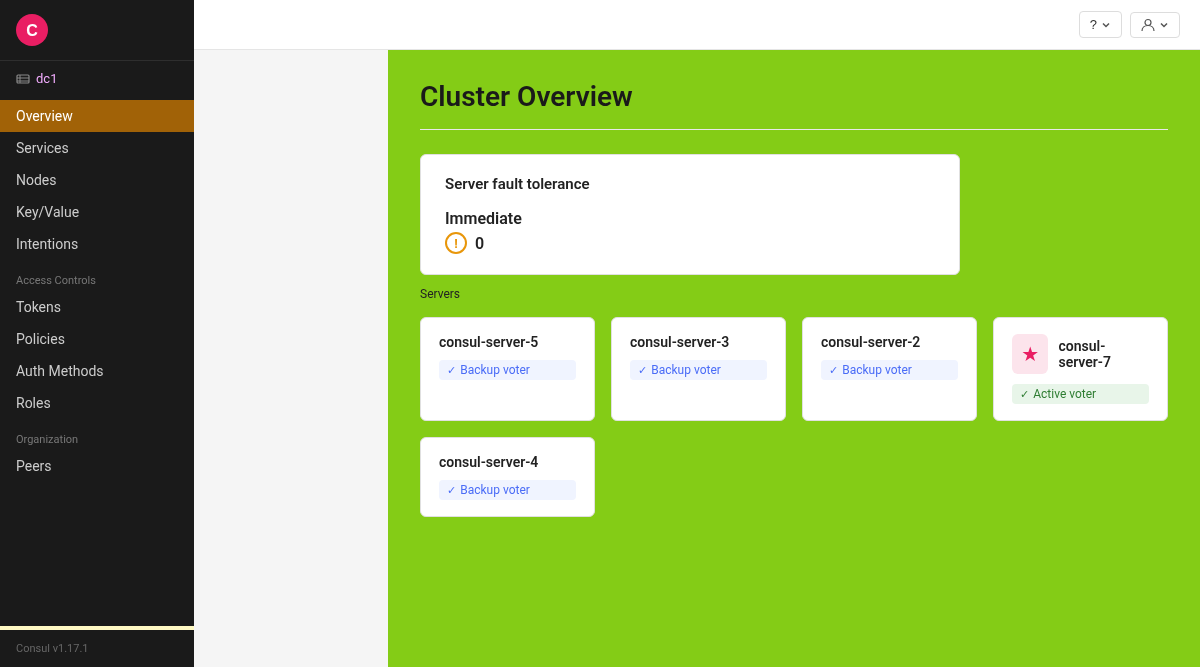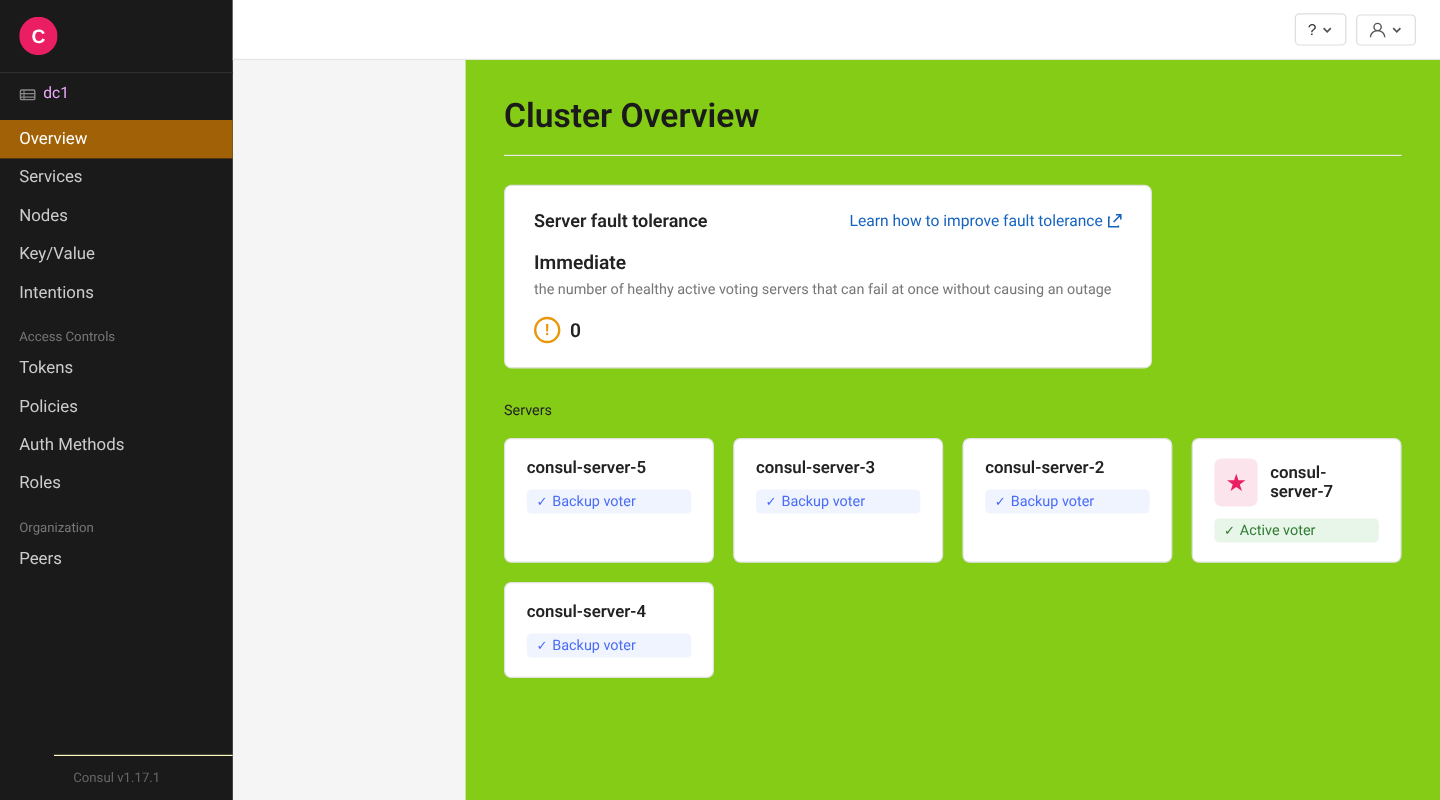"Server fault tolerance" #fault-tolerance-card { margin-bottom: 28px -> 12px }
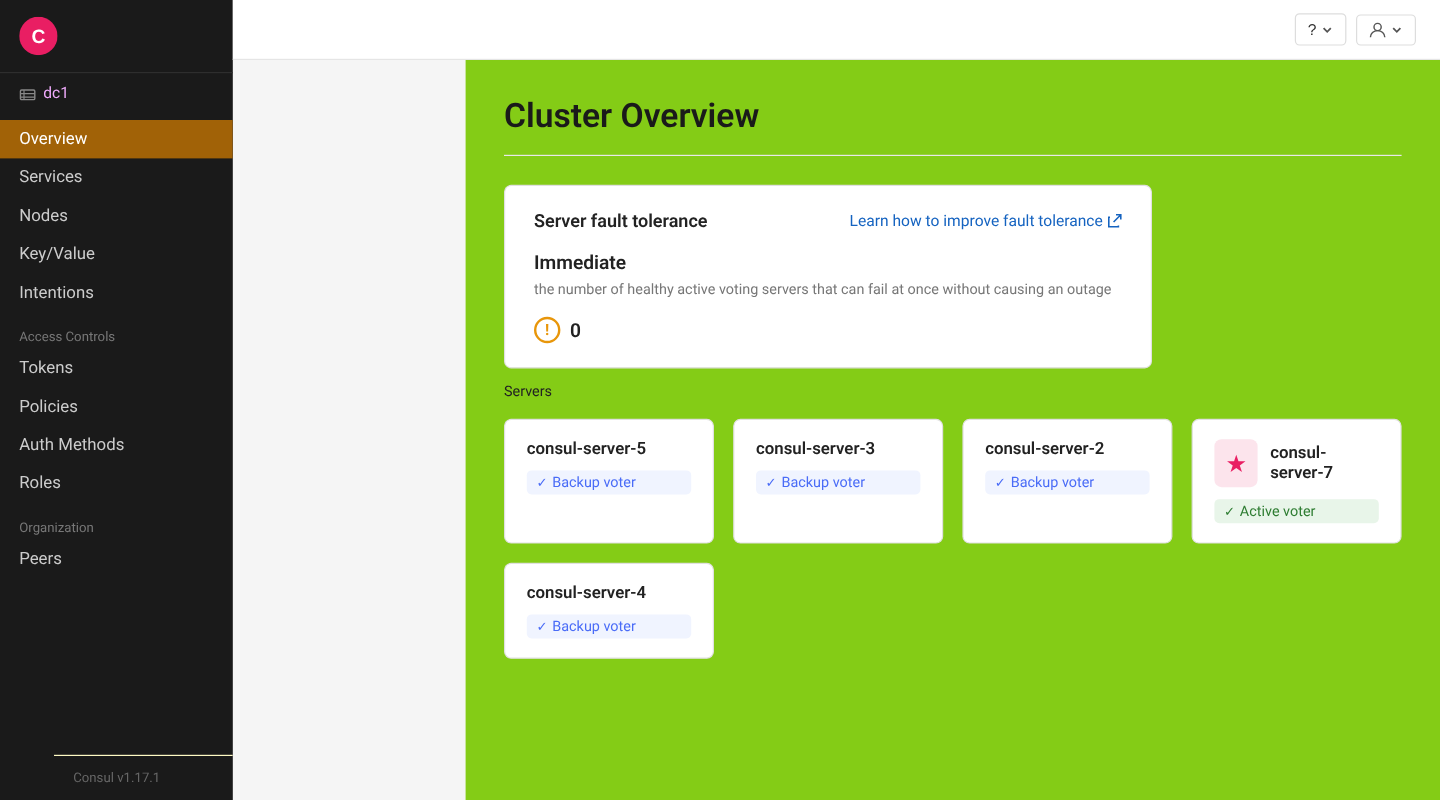"Learn how to improve fault" a { html: <a> <span>Learn how to improve fault tolerance</span> <svg> <path></path> </svg> </a> -> none }
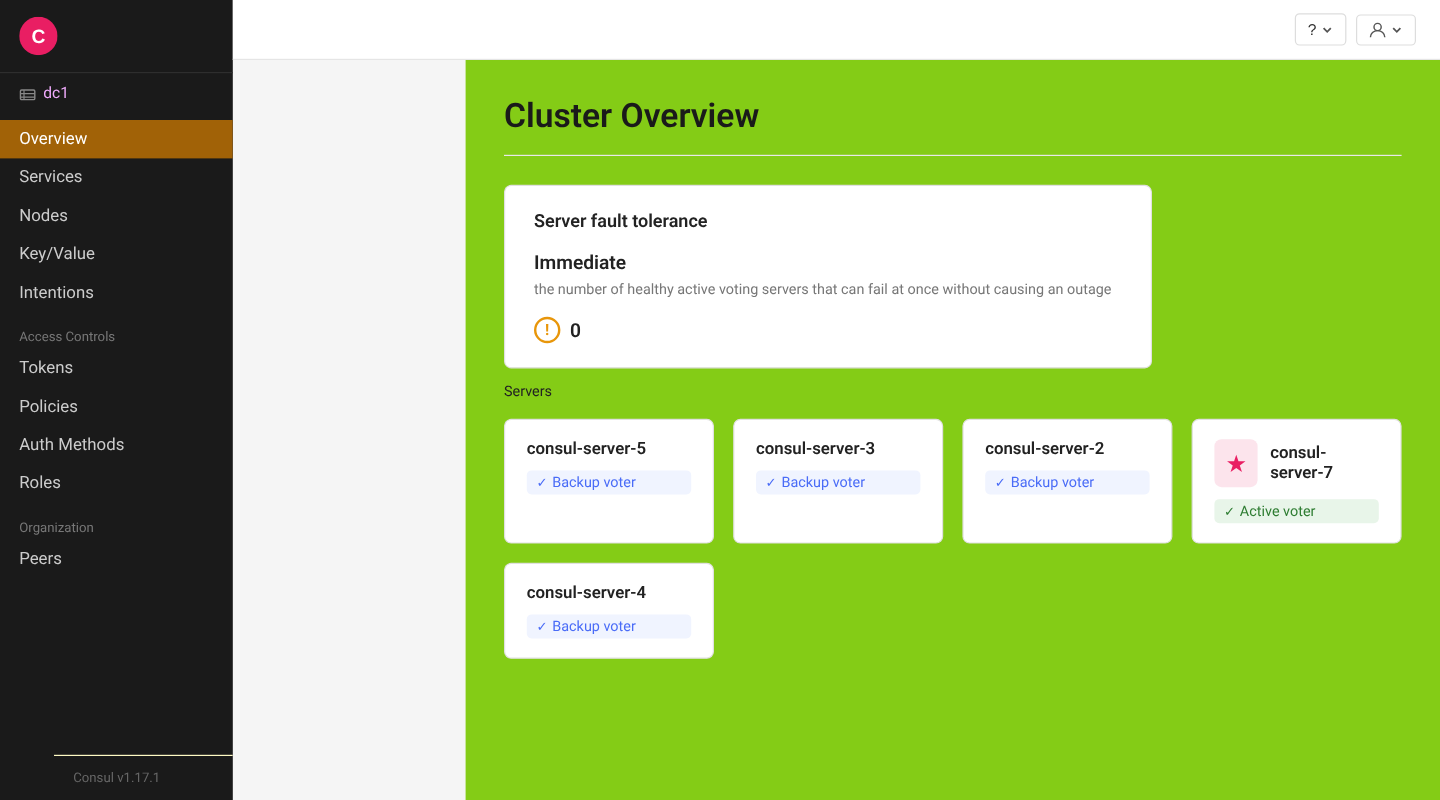"the number of healthy active" div { html: <div>the number of healthy active voting servers that can fail at once without causing an outage</div> -> none }
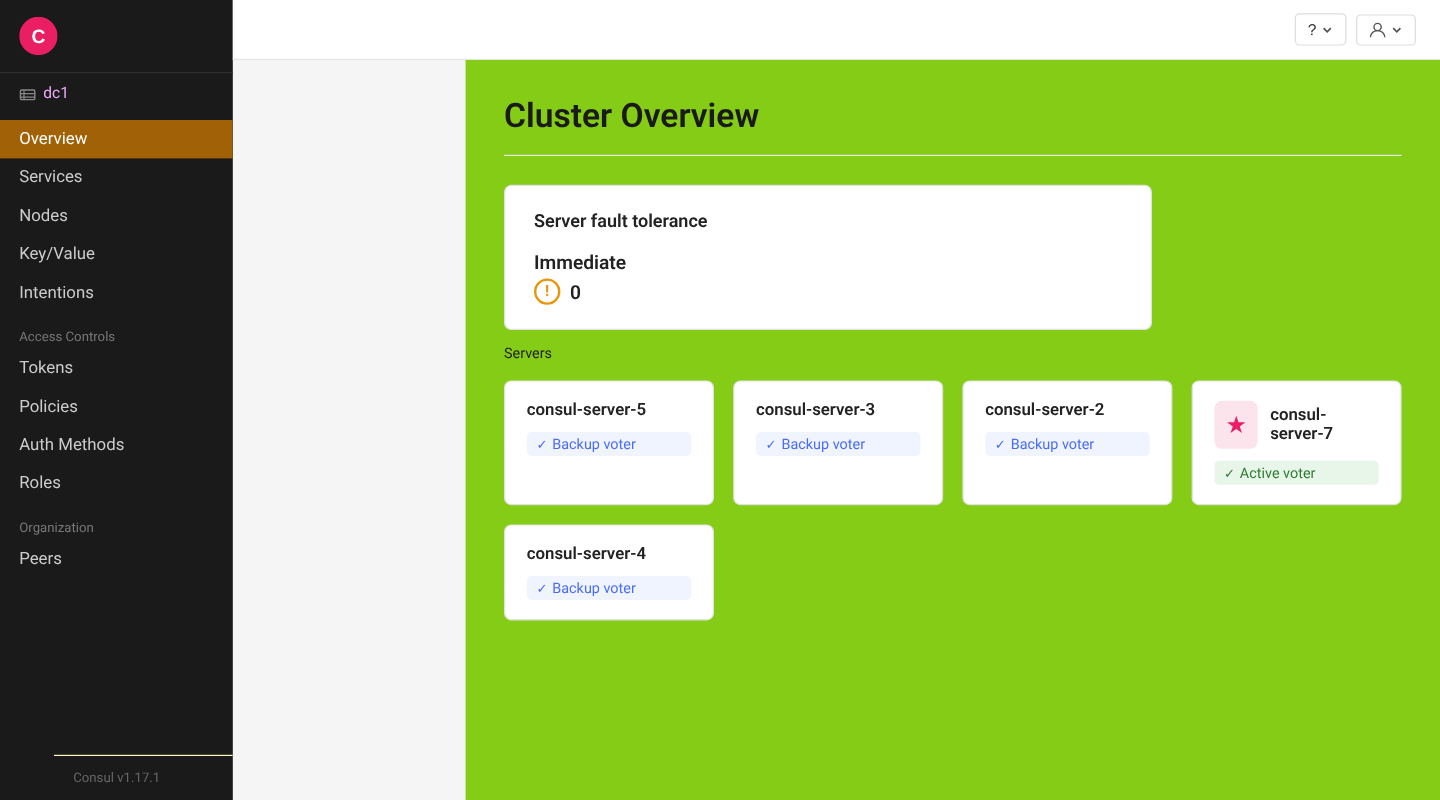"Consul v1.17.1" #sidebar-footer { border-top: 1px solid #fef9c3 -> 4px solid #fef9c3; margin-left: 45px -> none }
